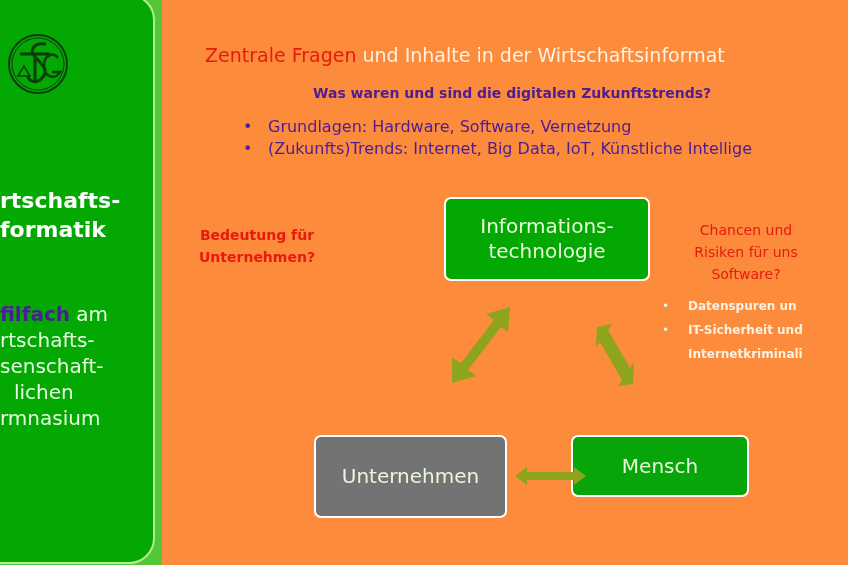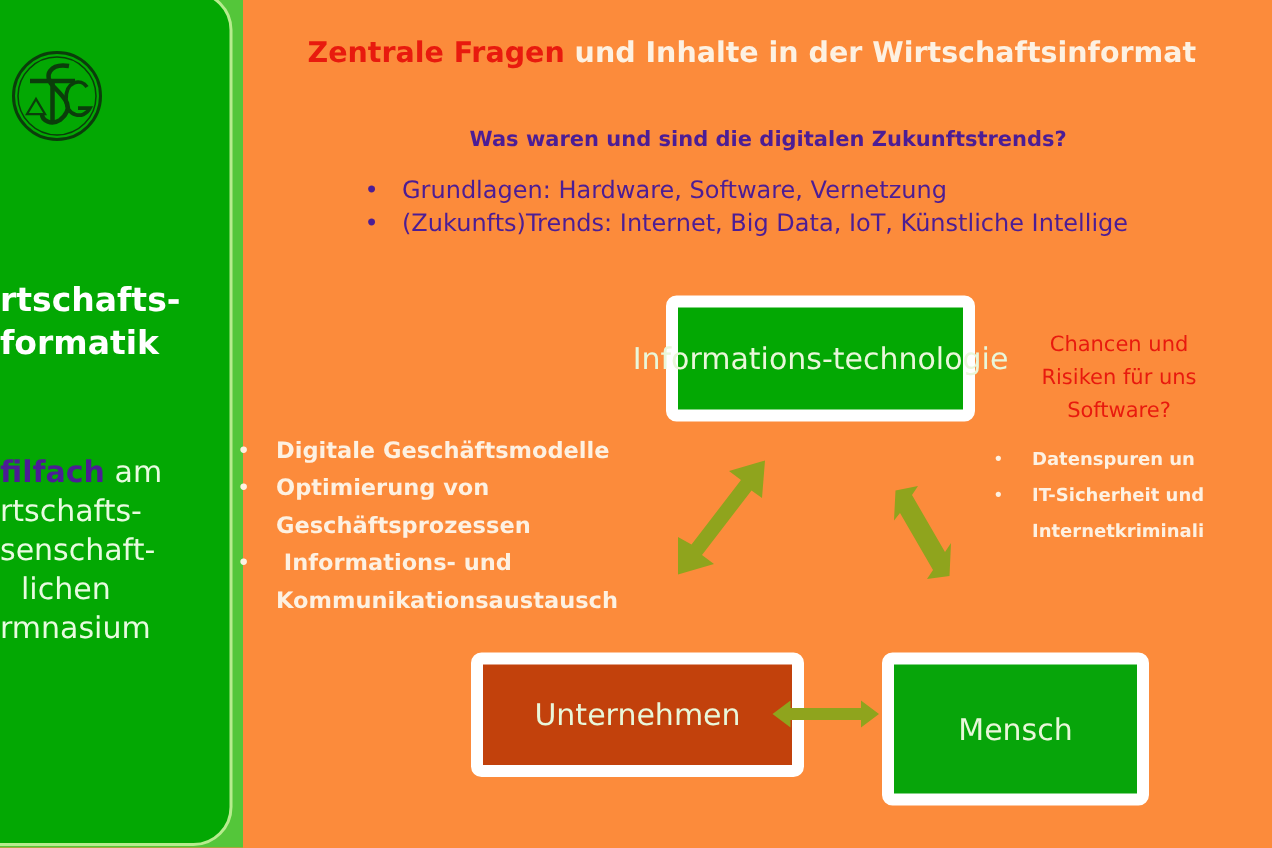"Zentrale Fragen und Inhalte in" .title { font-weight: bold -> normal; top: 24px -> 44px }
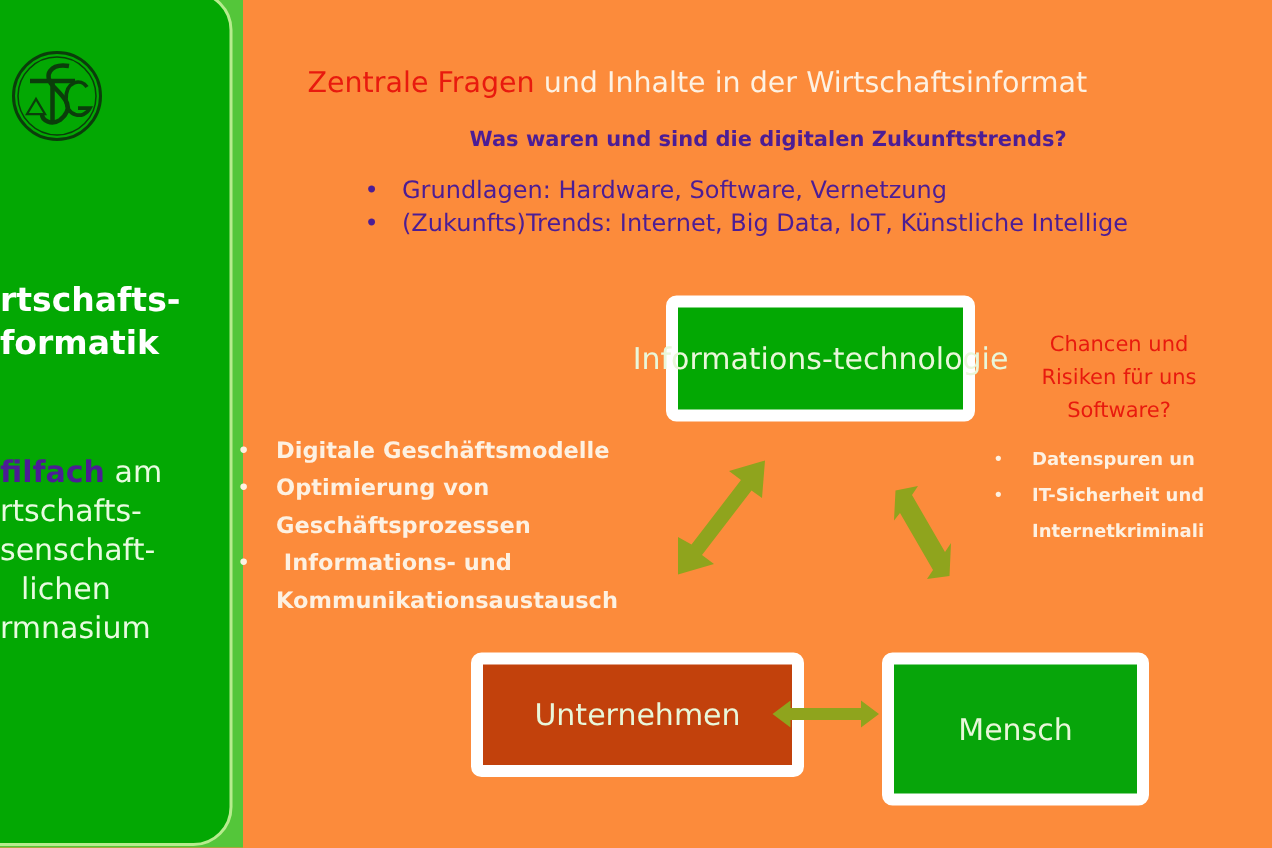"Bedeutung für" div.q-left { html: none -> <div> <span>Bedeutung für</span> <span>Unternehmen?</span> </div> }
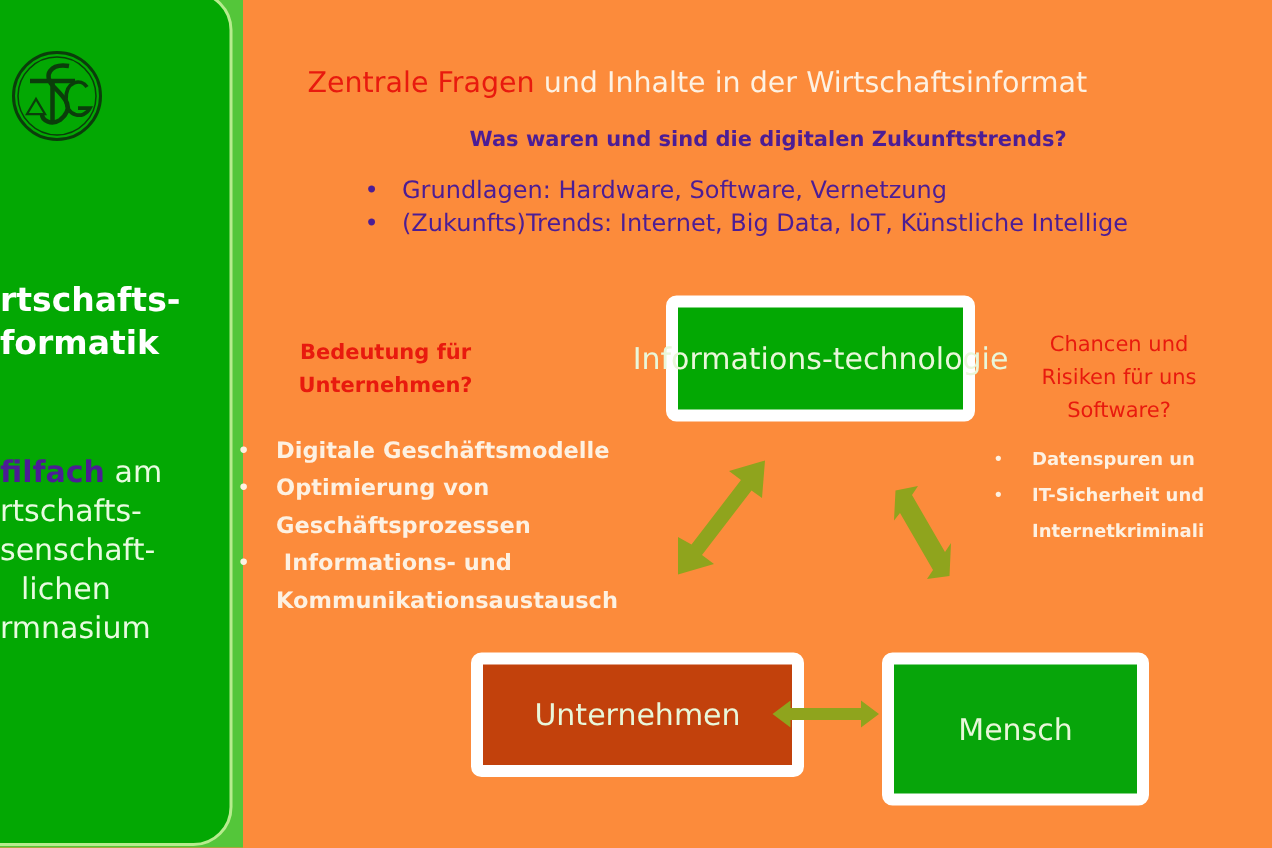"Informations-" .box { border: 8px solid #ffffff -> 2px solid #ffffff; flex-direction: row -> column }
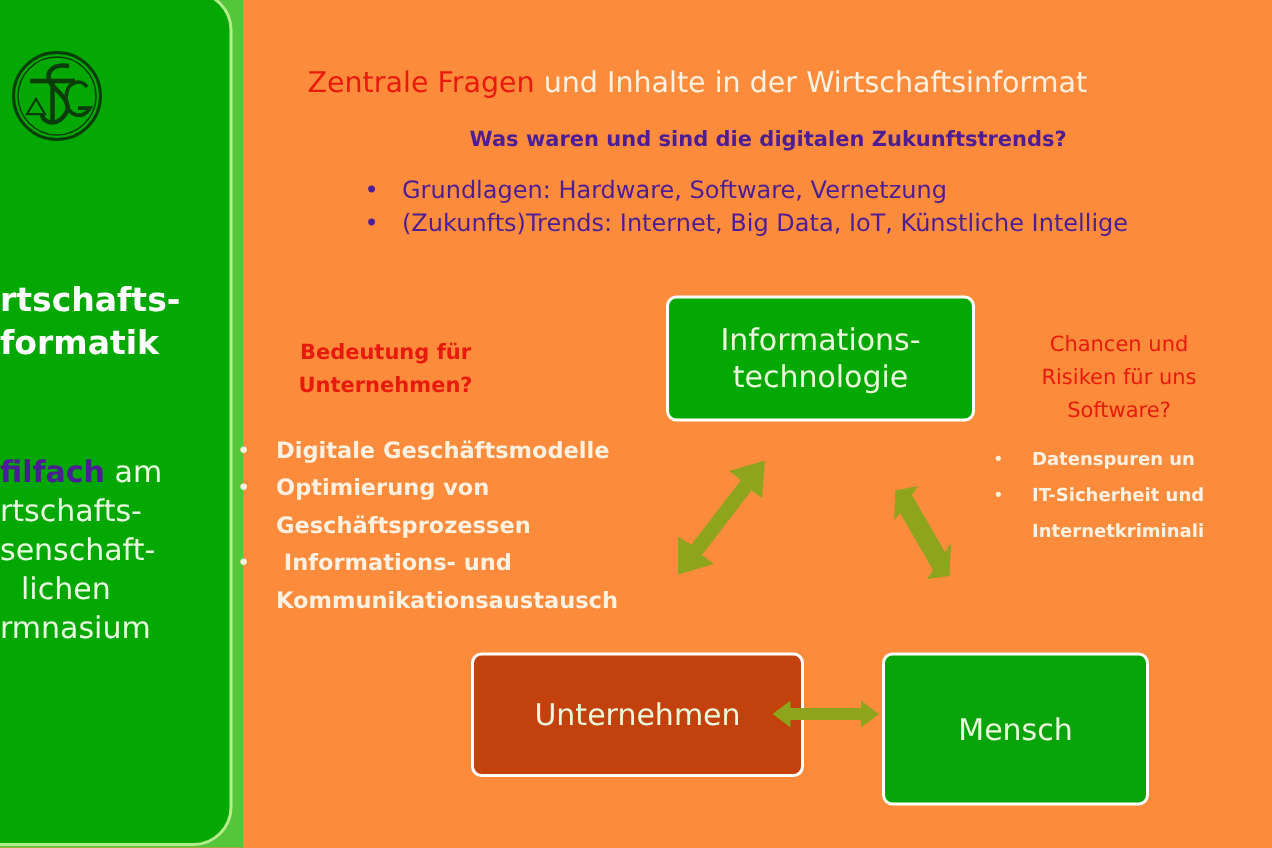"Digitale Geschäftsmodelle" ul.left-bullets { html: <ul> <li> <span>Digitale Geschäftsmodelle</span> </li> <li> <span>Optimierung von</span> <span>Geschäftsprozessen</span> </li> <li> <span> Informations- und</span> <span>Kommunikationsaustausch</span> </li> </ul> -> none }
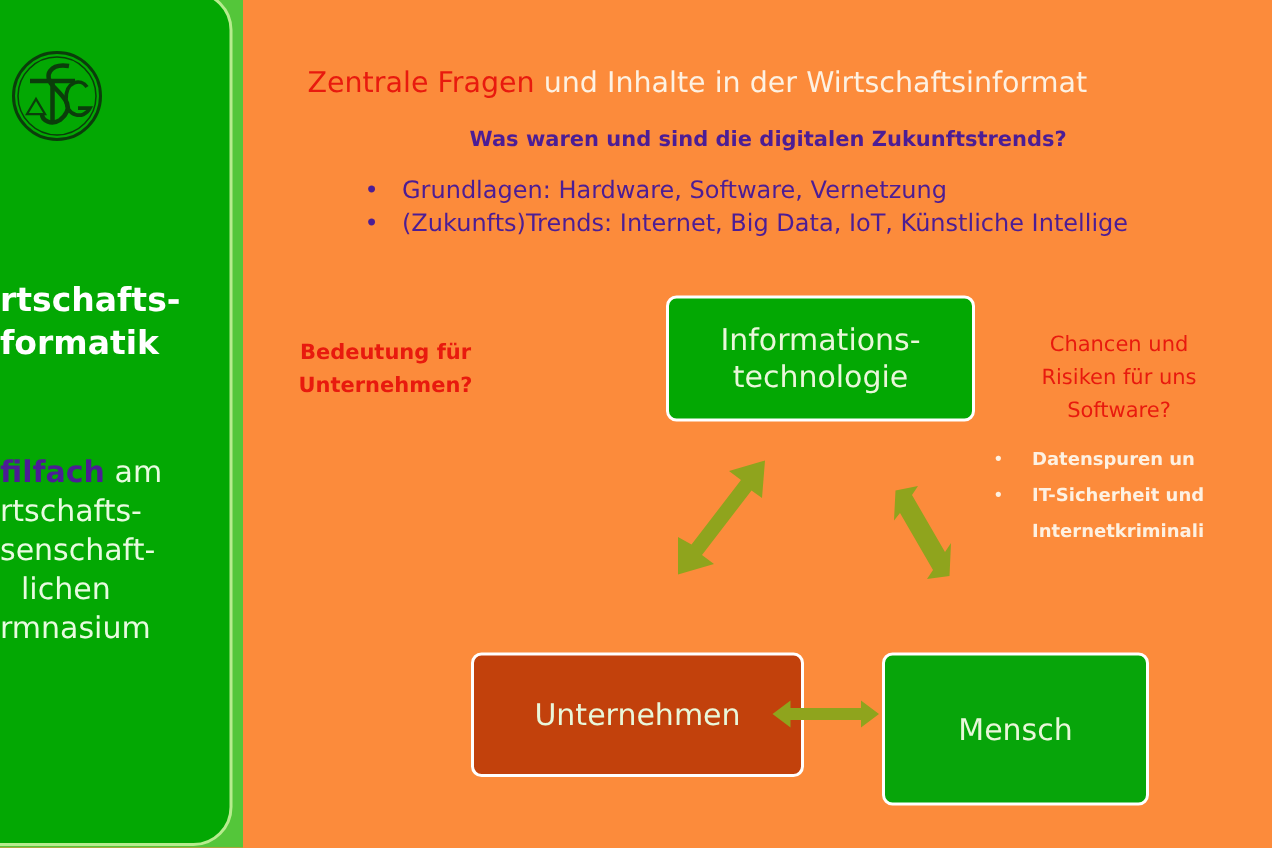"Unternehmen" .box-unt { background: #c2410c -> #737373; width: 222px -> 193px }
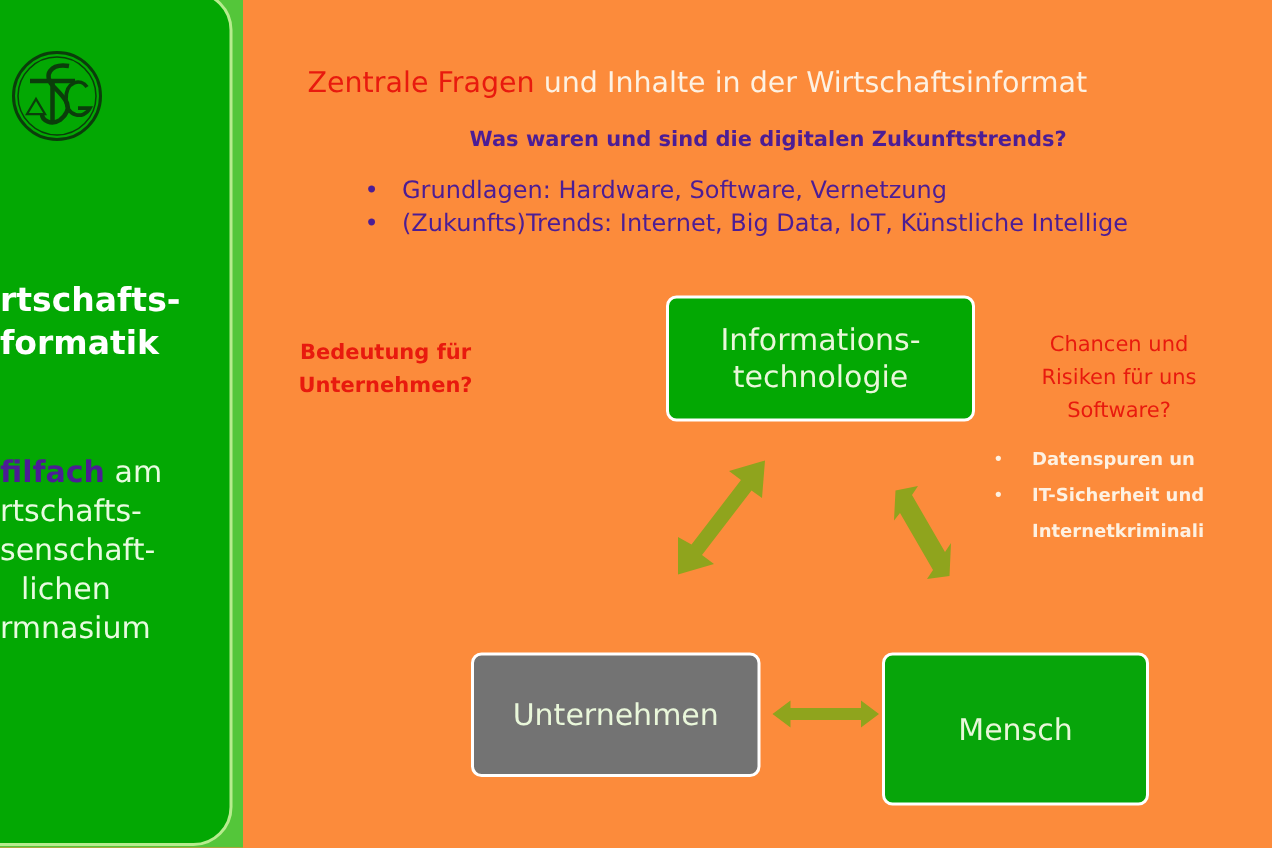"Mensch" .box-men { height: 102px -> 62px; left: 588px -> 571px }
